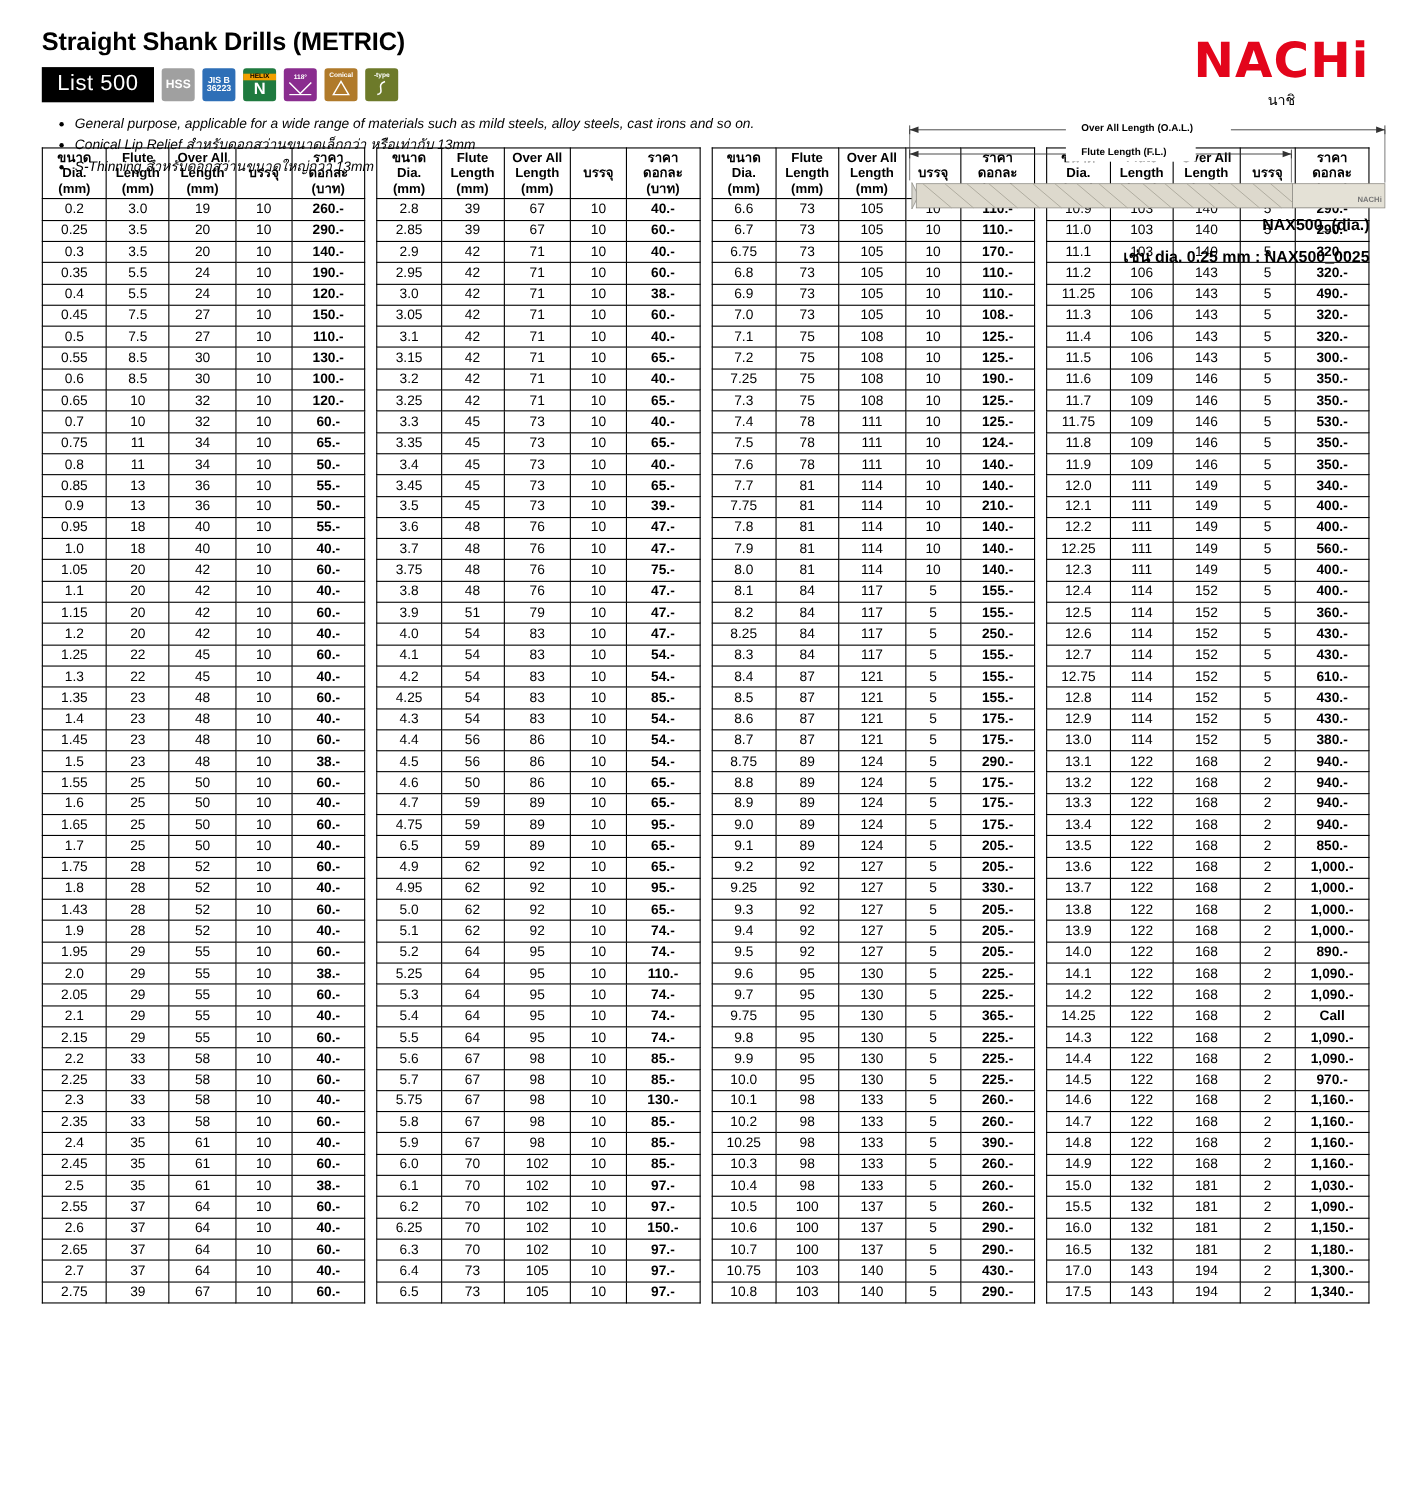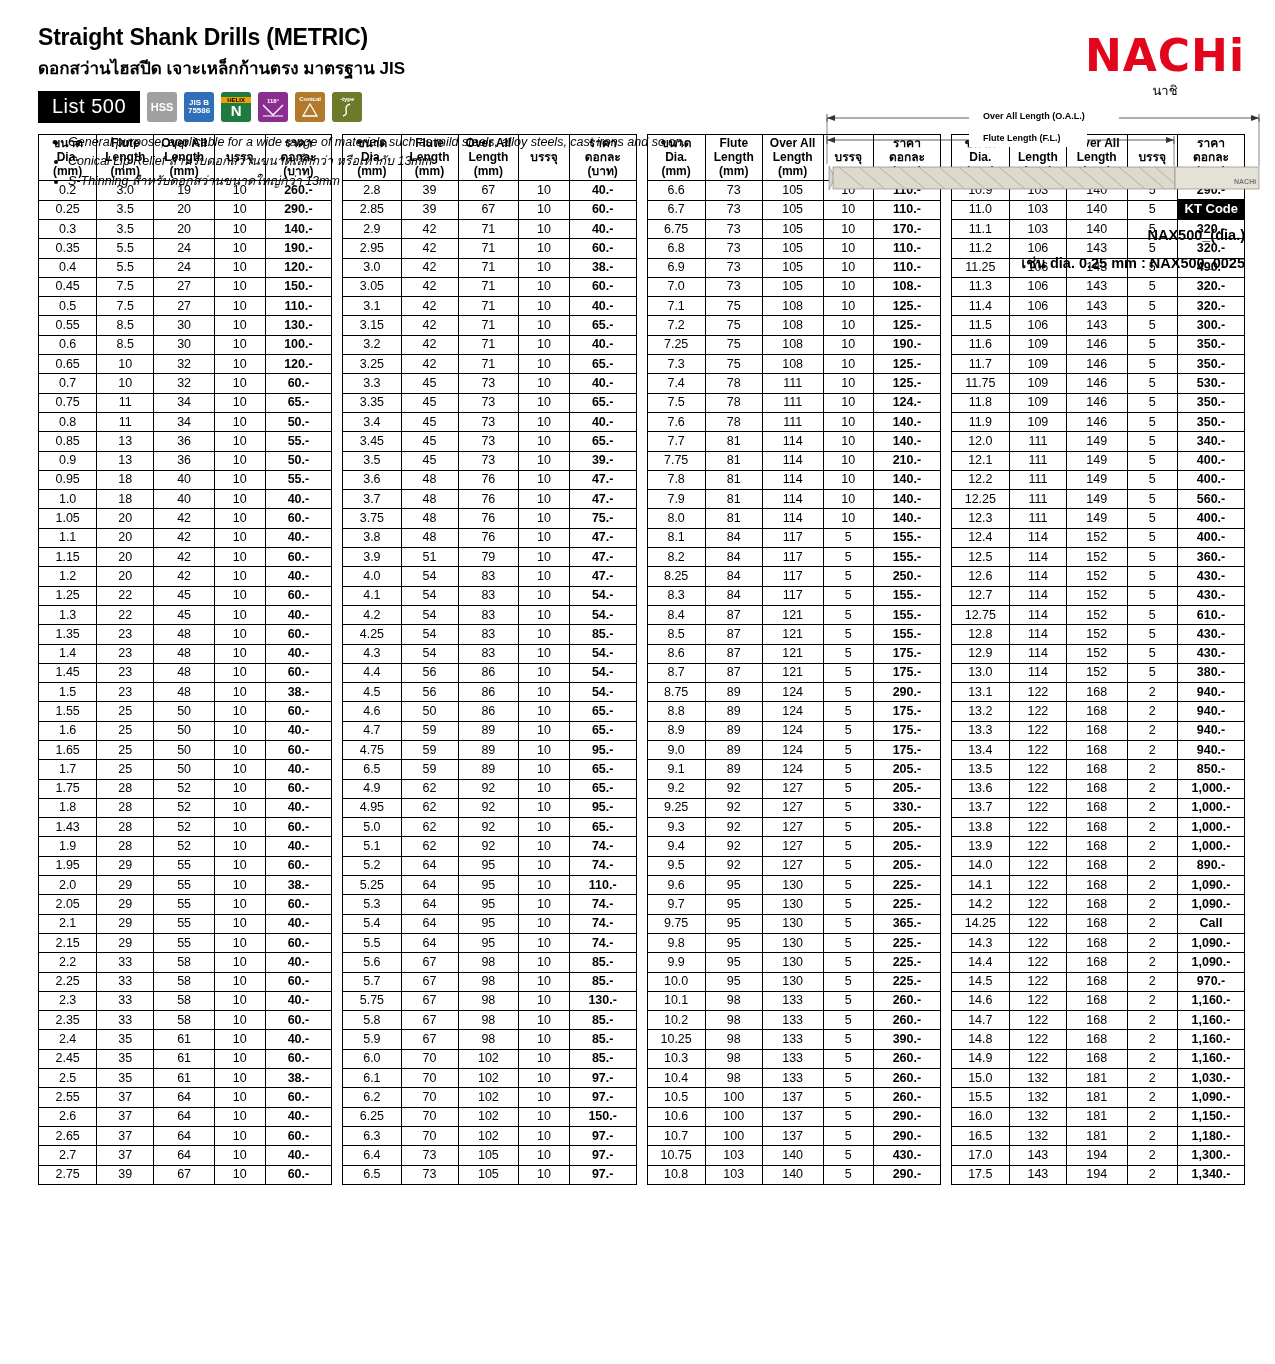"ดอกสว่านไฮสปีด เจาะเหล็กก้านตรง มาตรฐาน" div.title-th { html: <div>ดอกสว่านไฮสปีด เจาะเหล็กก้านตรง มาตรฐาน JIS</div> -> none }
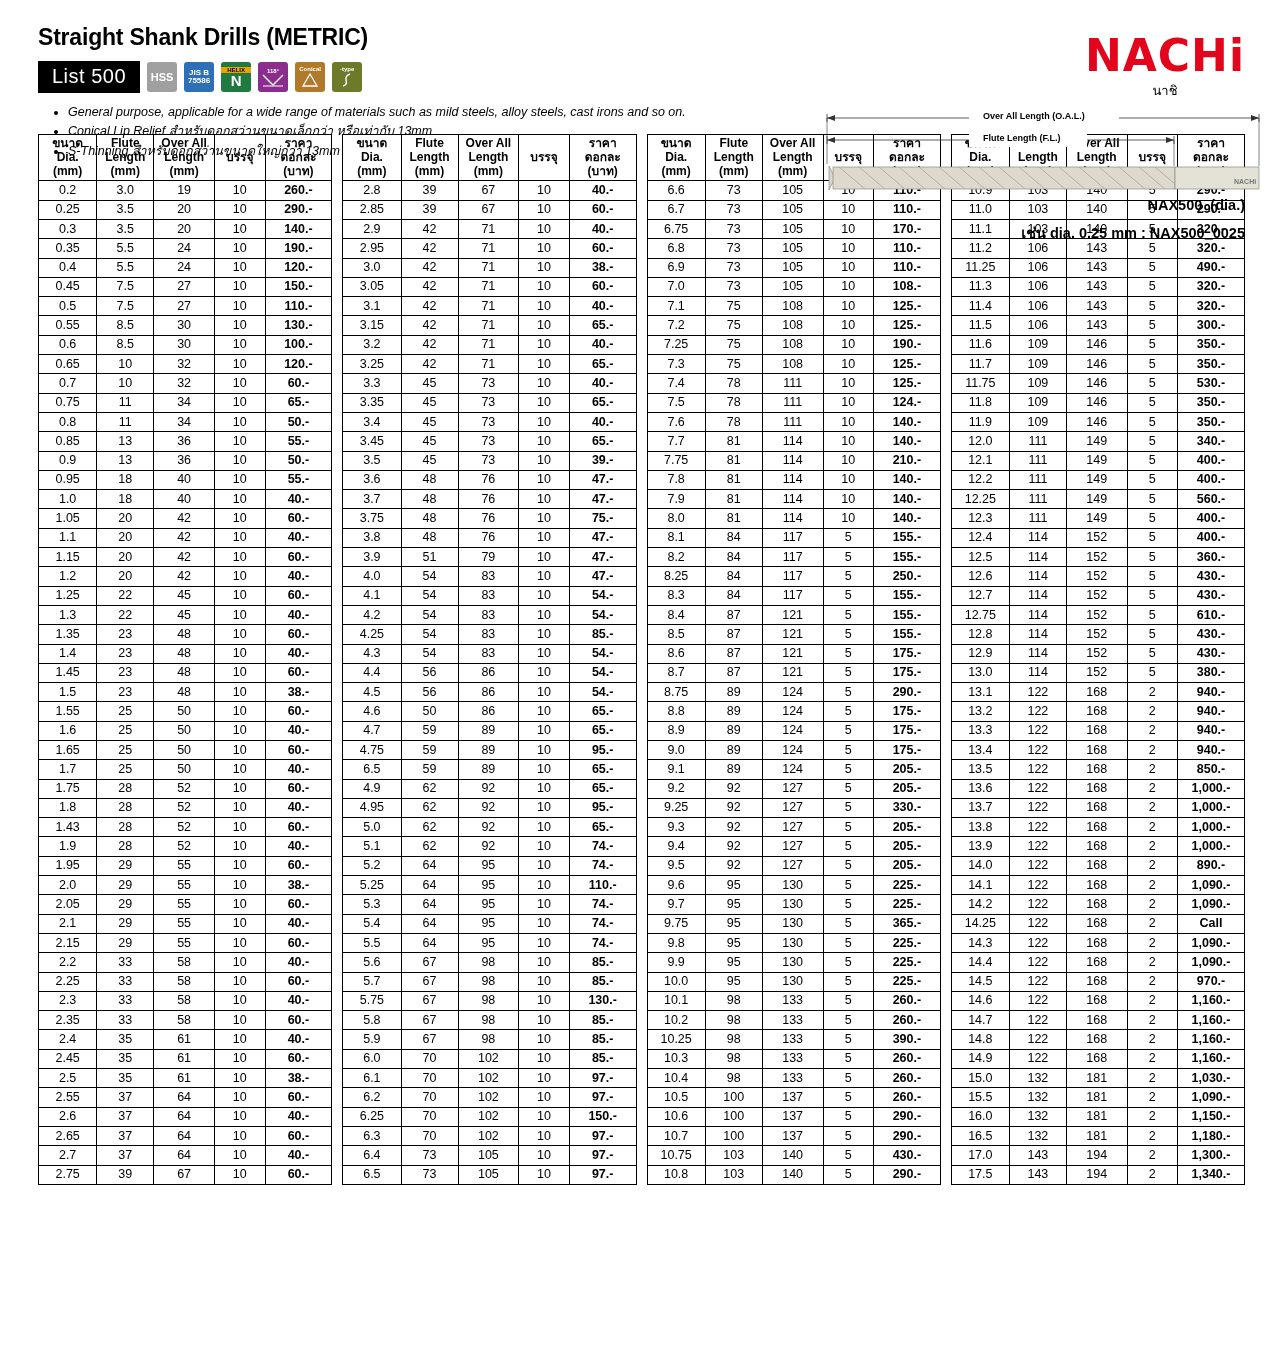"75586" b { text: 75586 -> 36223 }
